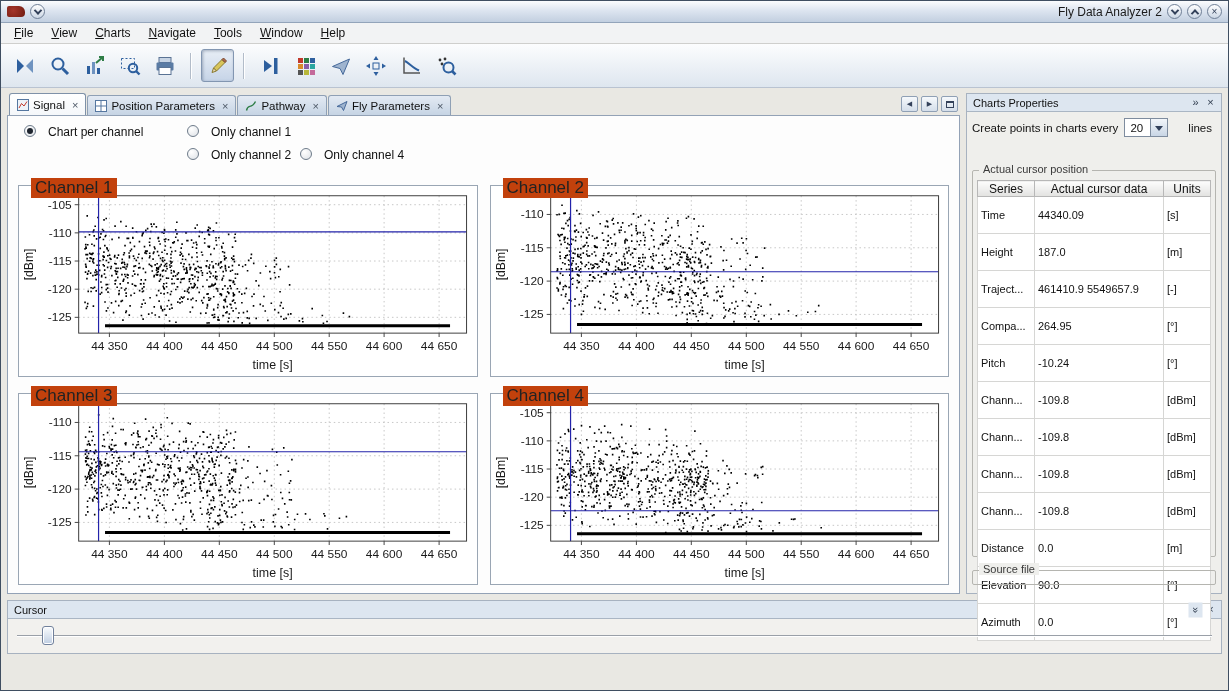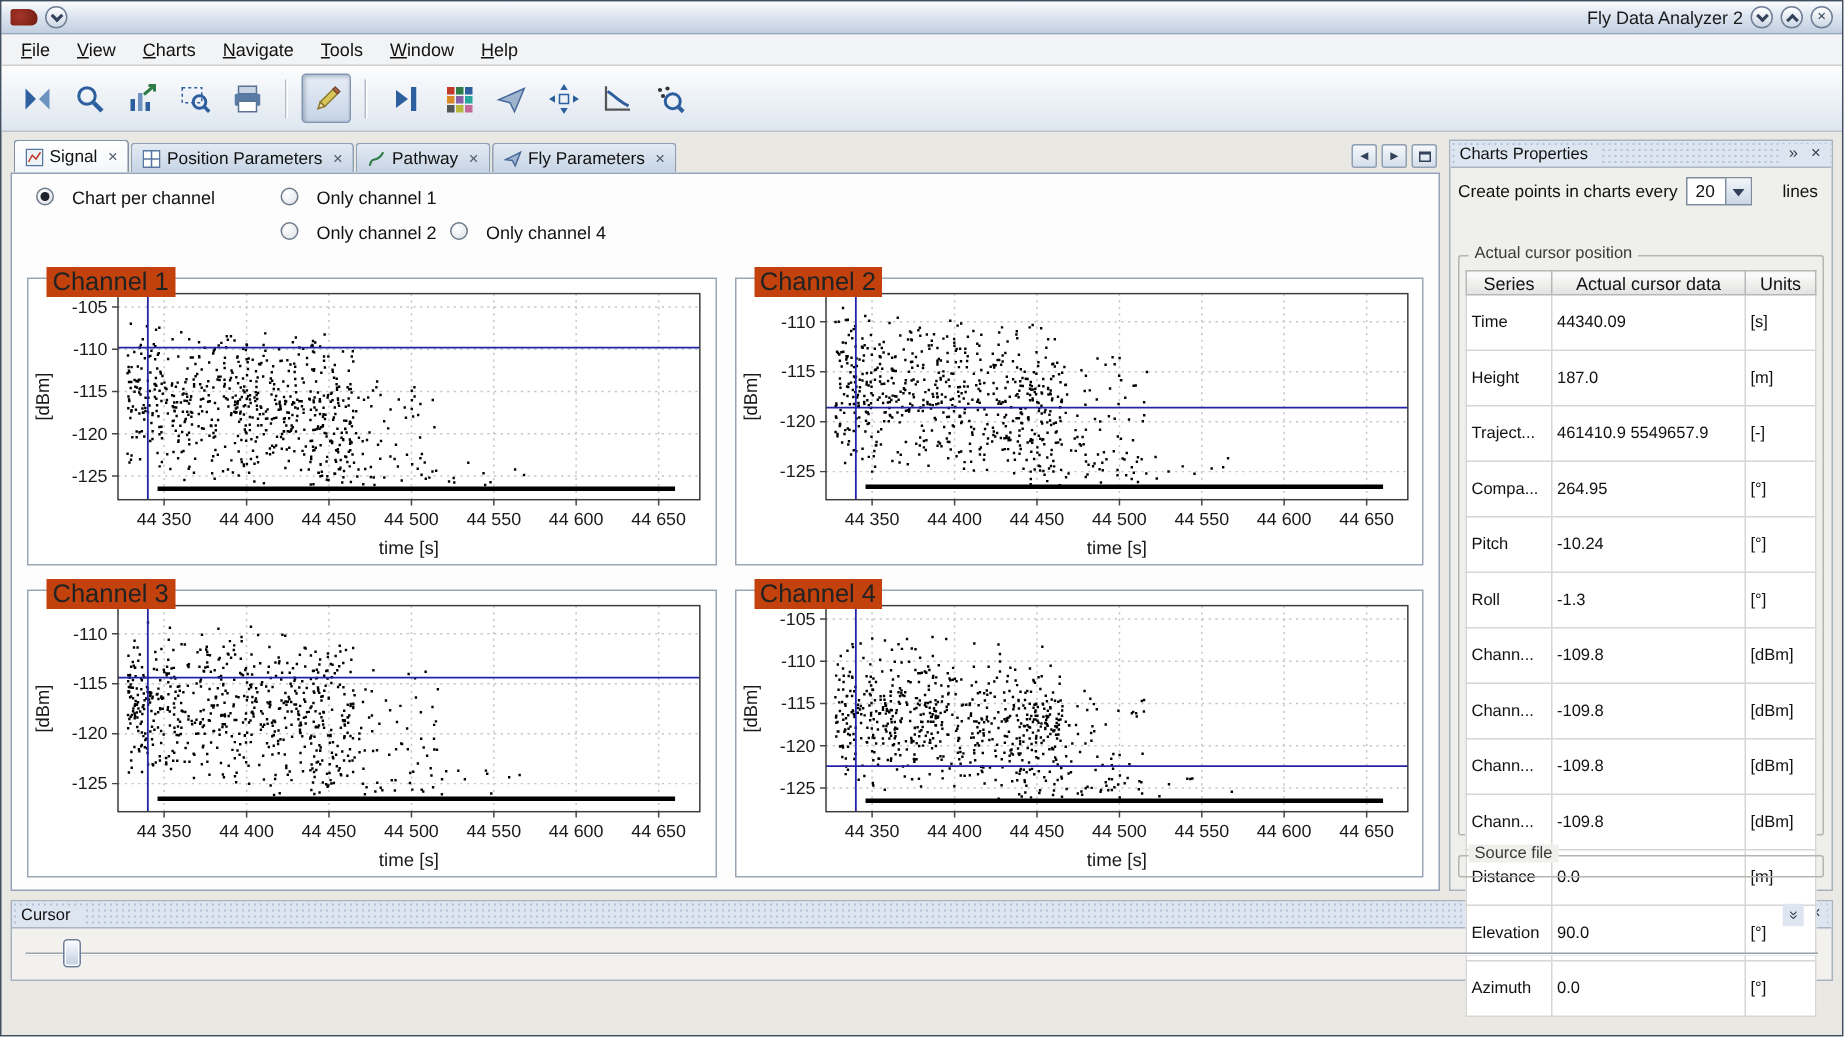"Roll" tr { html: <tr> <td>Roll</td> <td>-1.3</td> <td>[°]</td> </tr> -> none }
